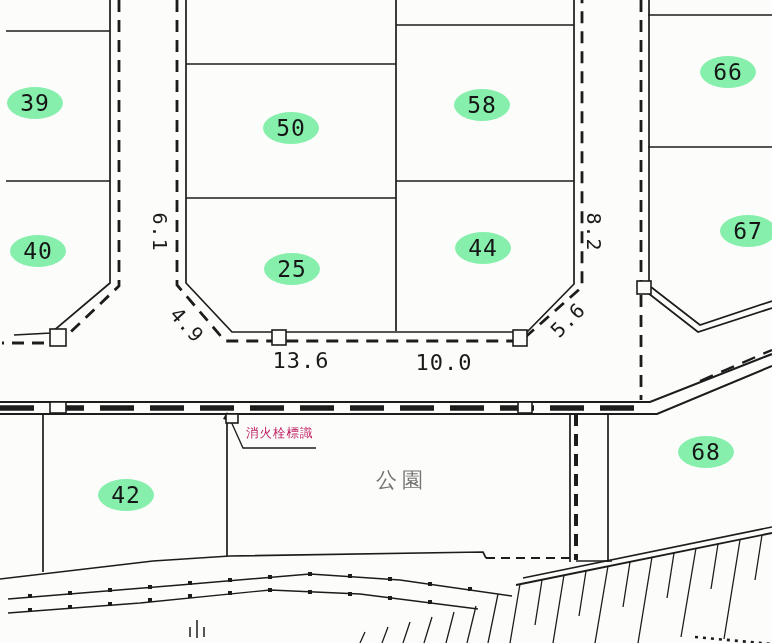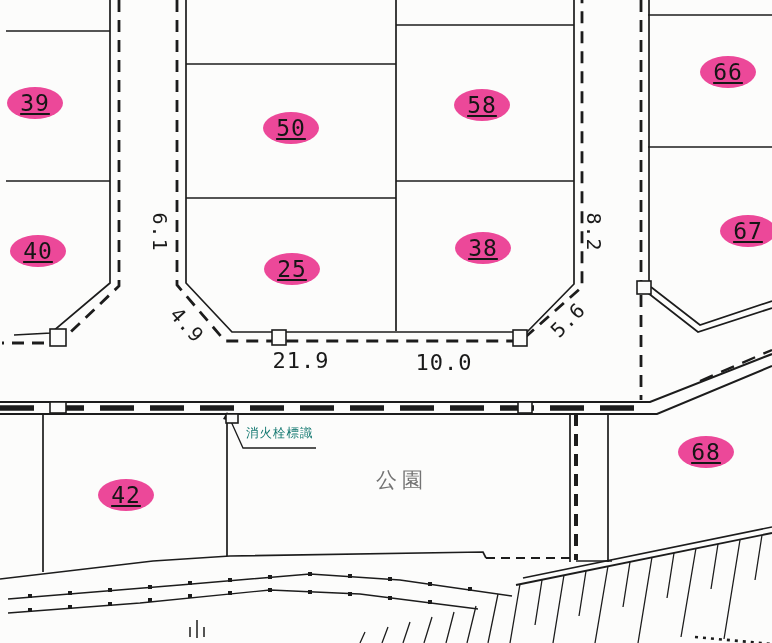"66" .lot-label { background: #ec4899 -> #86efac; text-decoration: underline -> none }
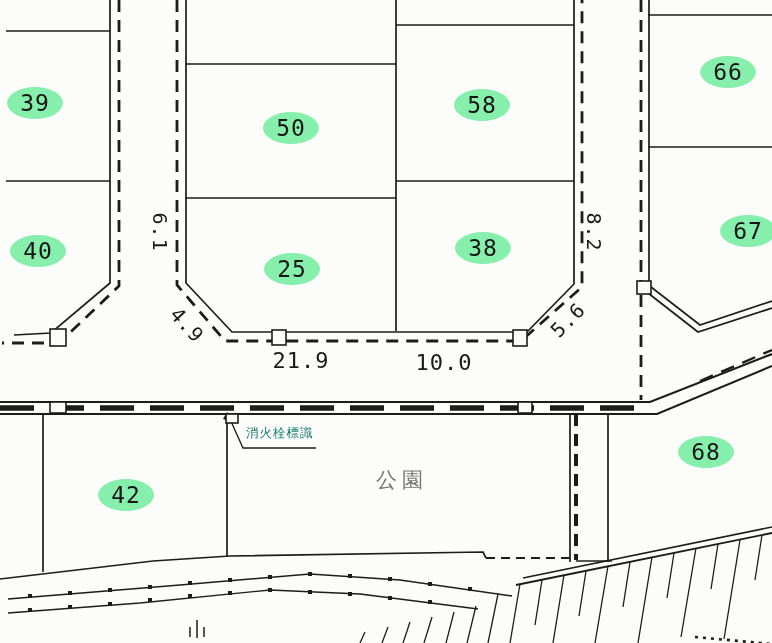"38" div.lot-label { text: 38 -> 44 }
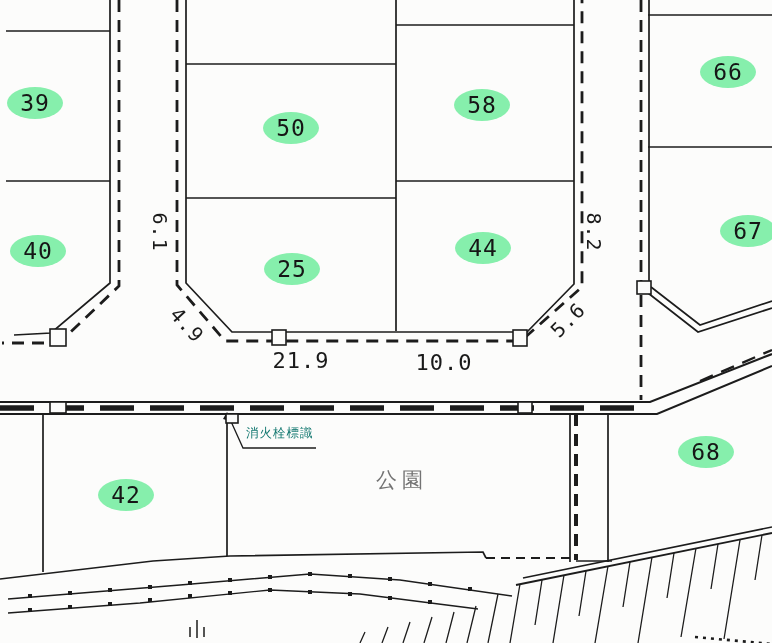"21.9" div.meas { text: 21.9 -> 13.6 }
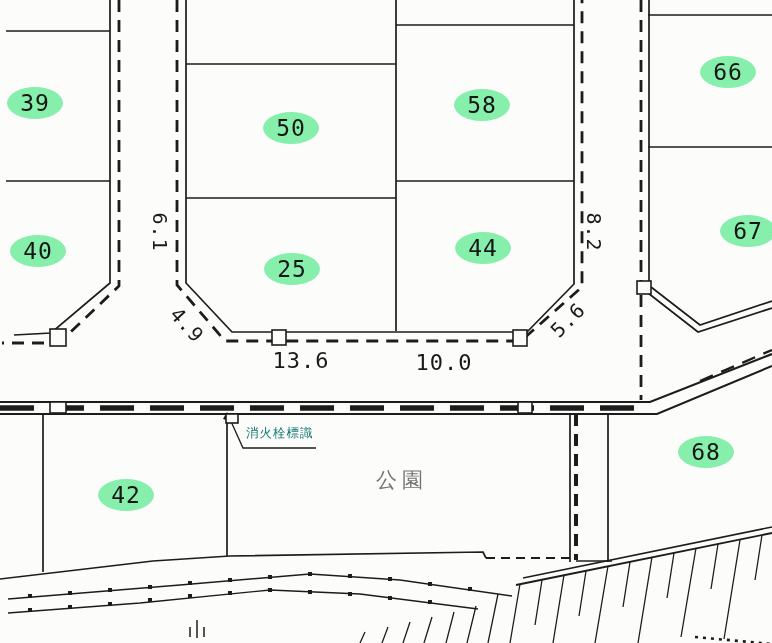"消火栓標識" .hydrant-label { color: #0f766e -> #be185d }
